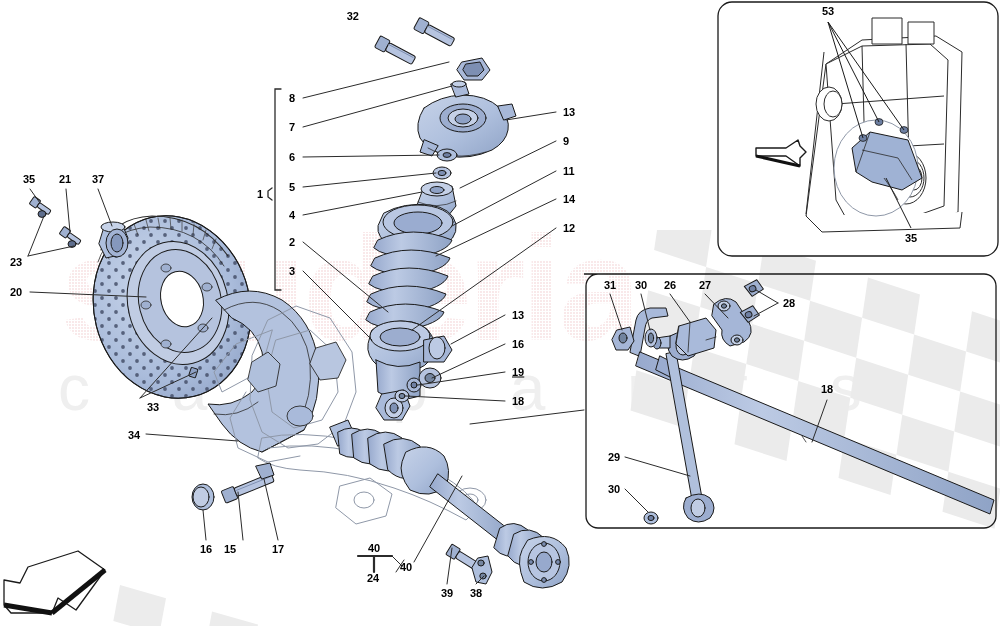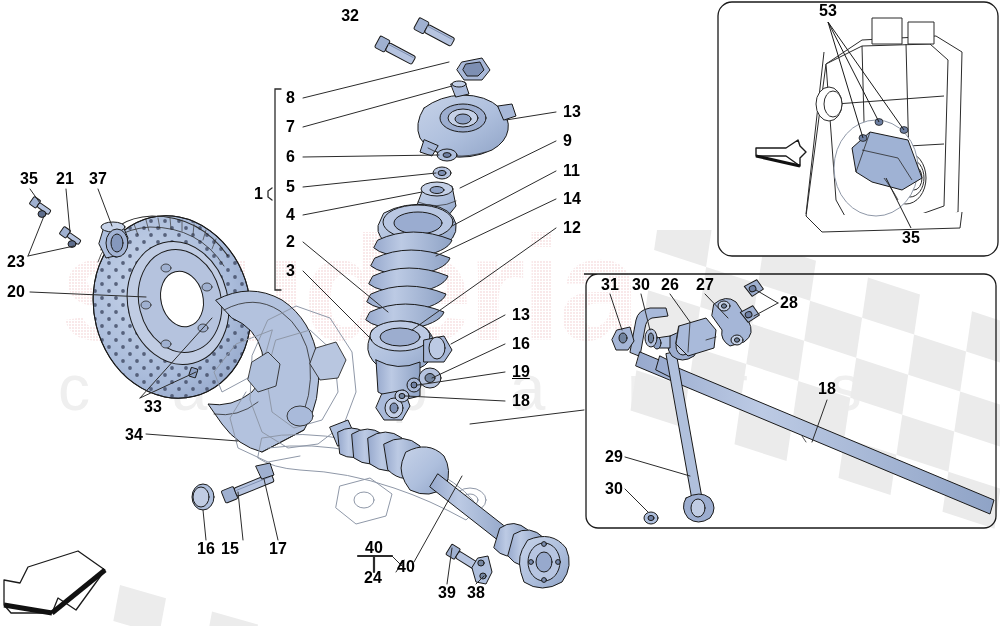"32" .lbl { font-size: 16px -> 11px }
